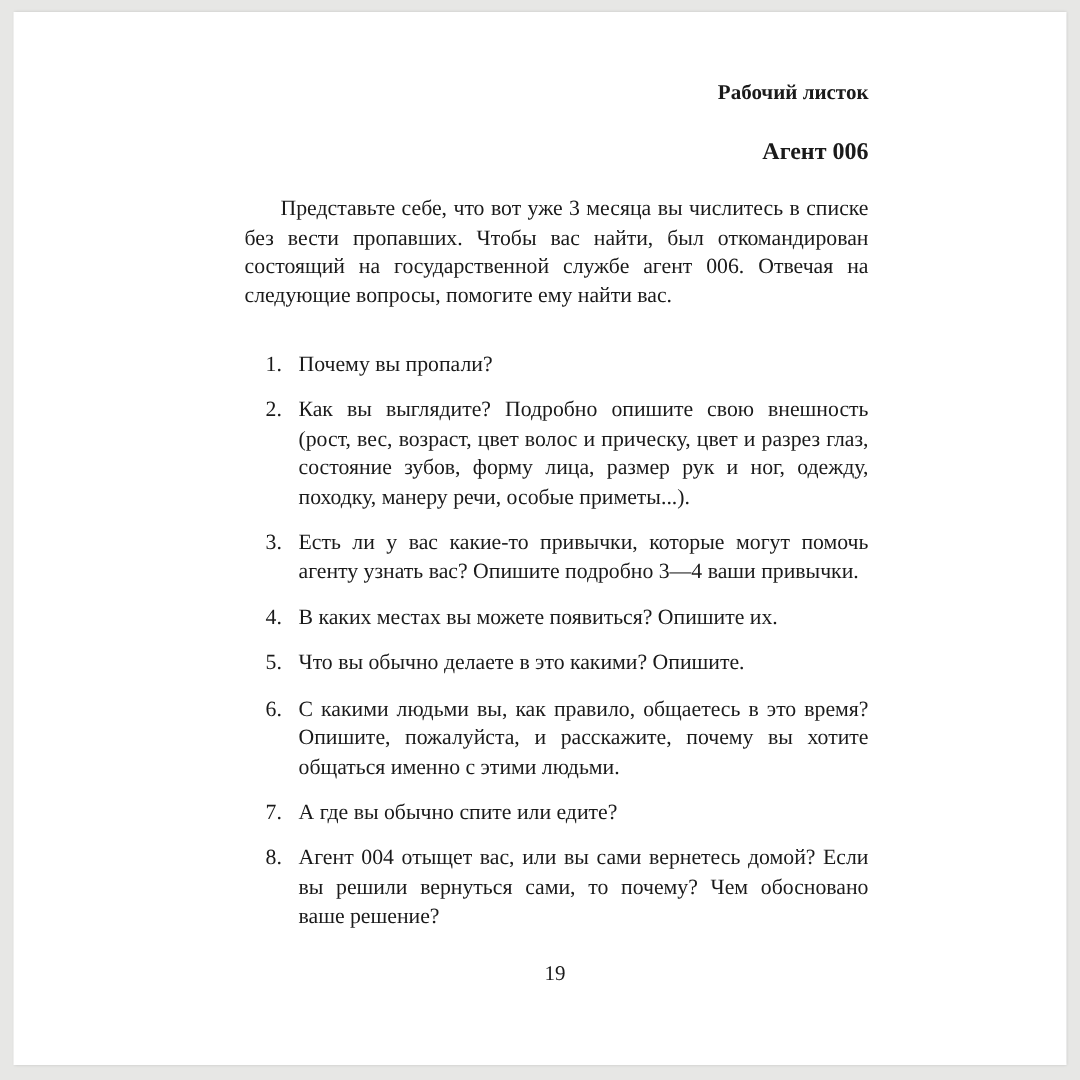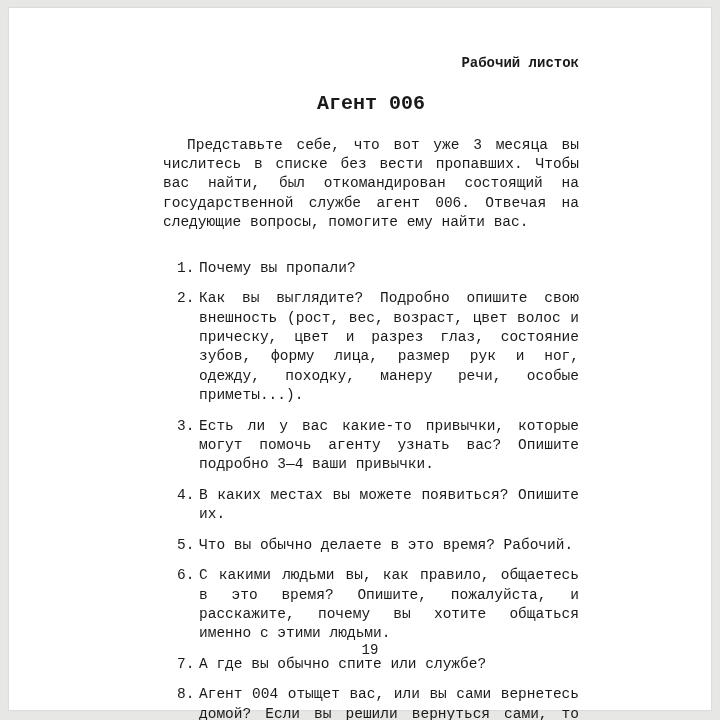"Рабочий листок" .page { font-family: Liberation Mono, monospace -> none }
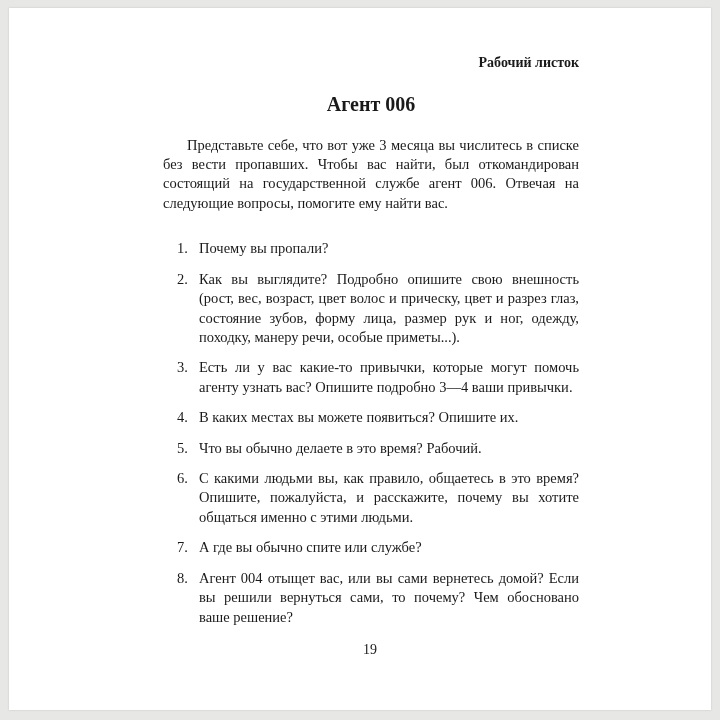"Агент 006" .doc-title { font-size: 20px -> 16px; text-align: center -> right }
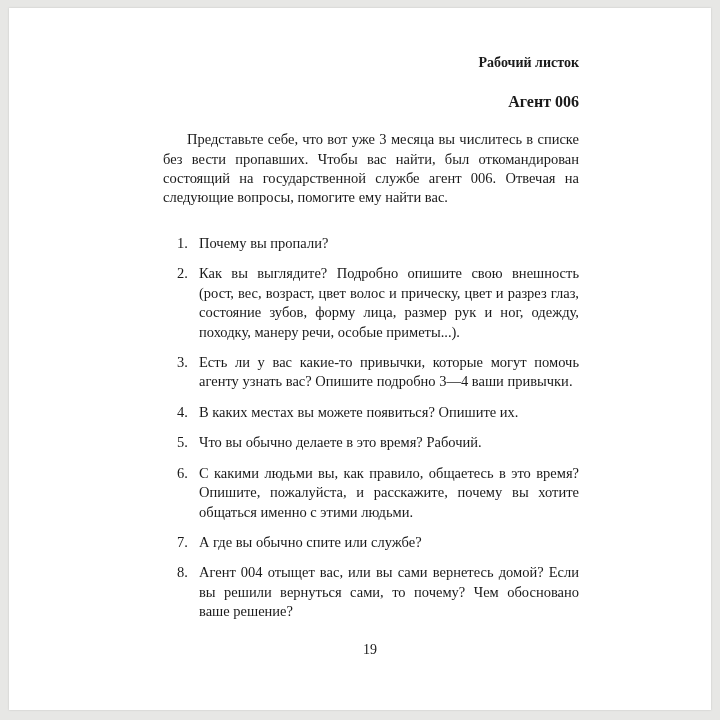"Что вы обычно делаете в" span.q-text { text: время? Рабочий -> какими? Опишите }
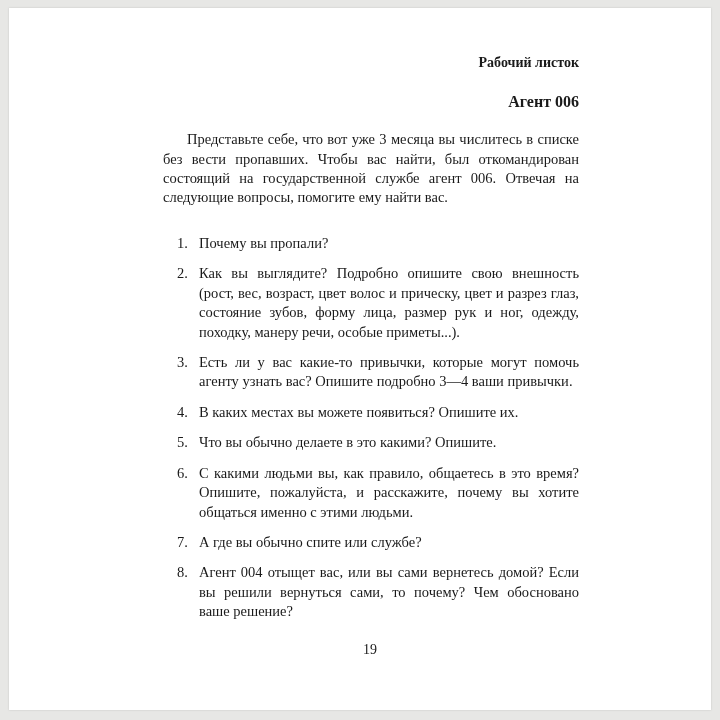"А где вы обычно спите" span.q-text { text: службе -> едите }
